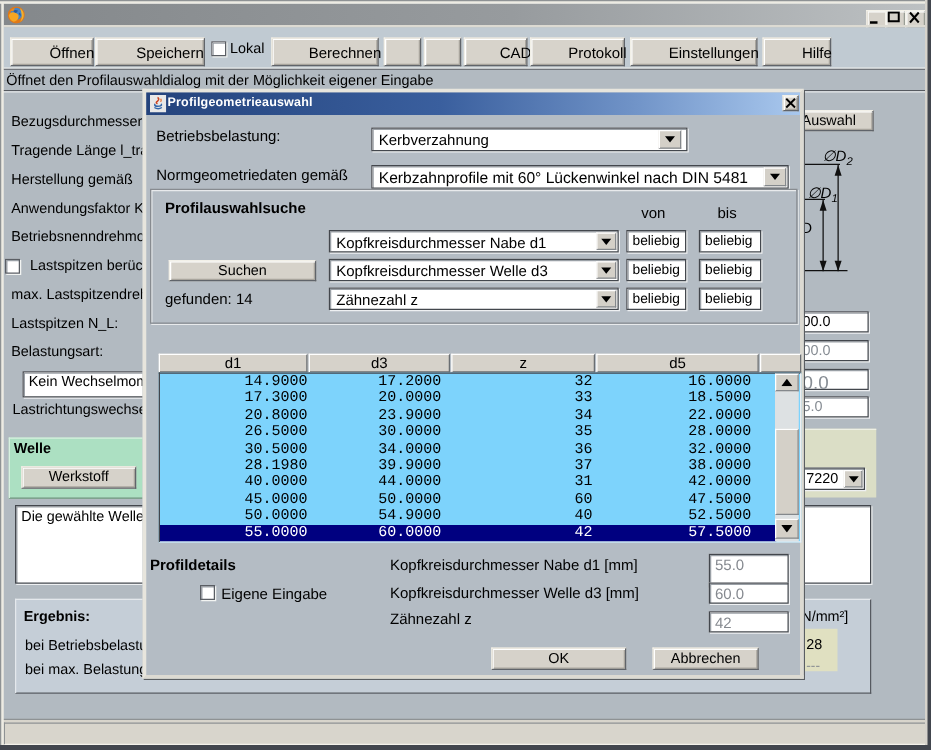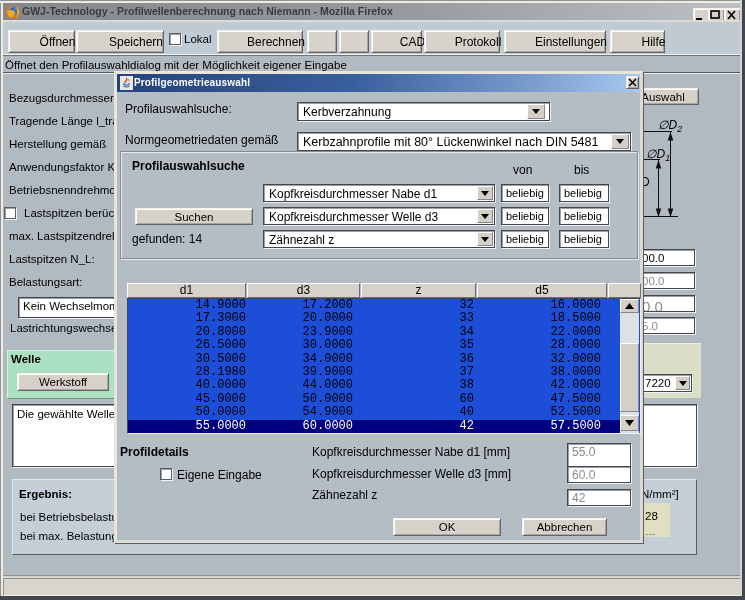"GWJ-Technology - Profilwellenberechnung" span.abs { html: <span>GWJ-Technology - Profilwellenberechnung nach Niemann - Mozilla Firefox</span> -> none }
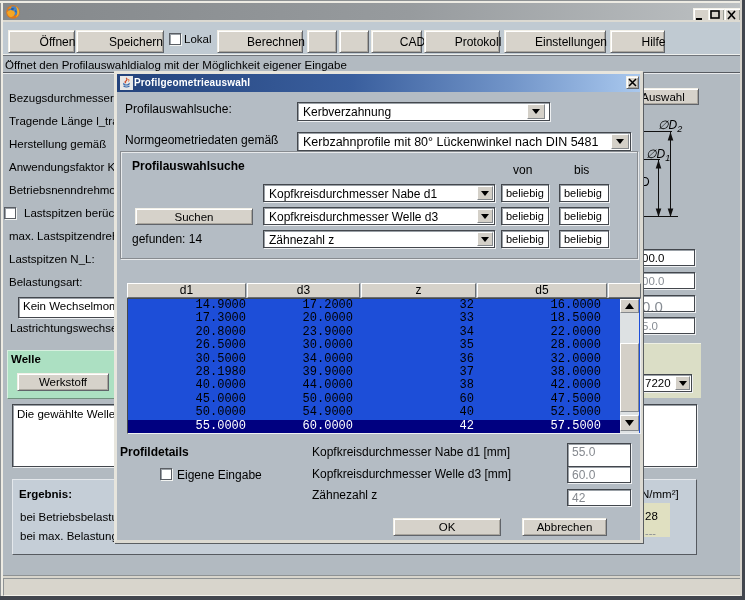"Profilauswahlsuche:" span.abs { text: Profilauswahlsuche -> Betriebsbelastung }
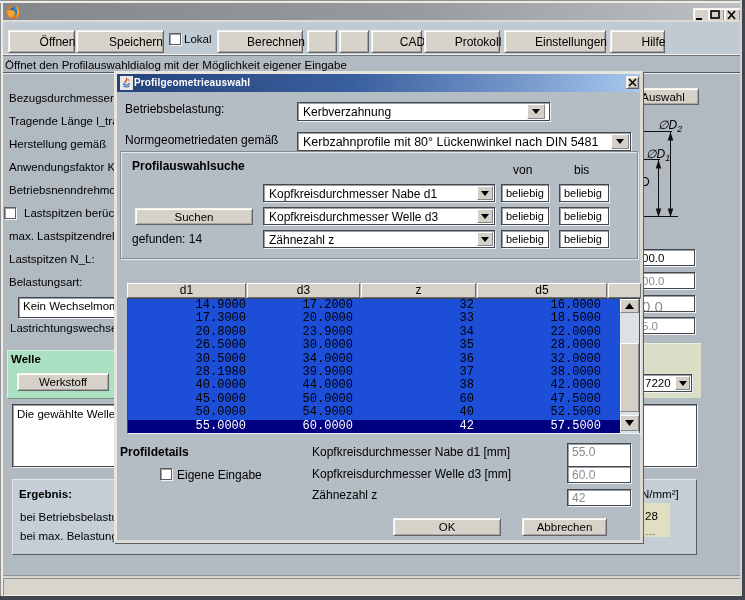"Kerbzahnprofile mit 80° Lückenwinkel" div.abs { text: 80 -> 60 }
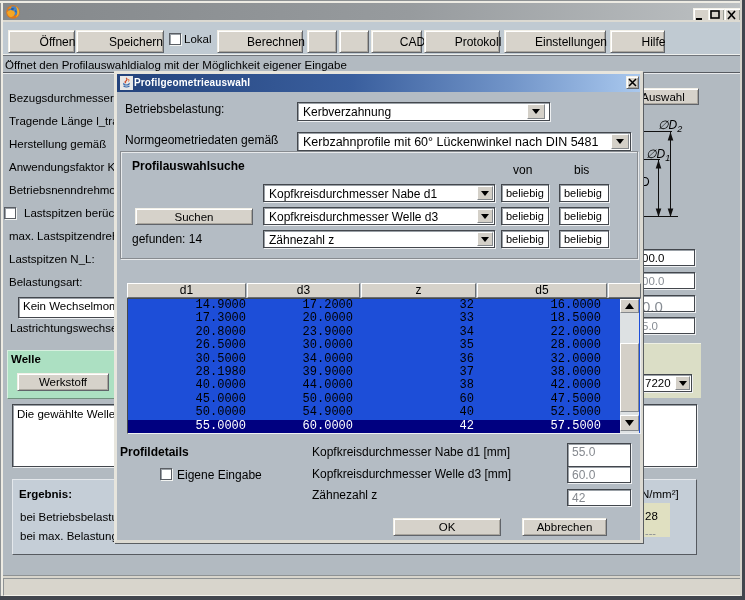"14.9000" div.abs { background: #1d4ed8 -> #7dd3fc }
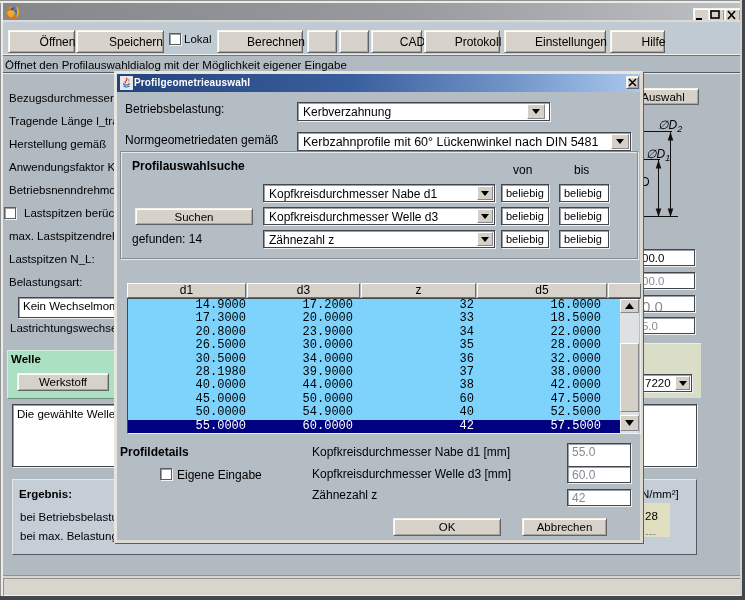"38" span.c3 { text: 38 -> 31 }
